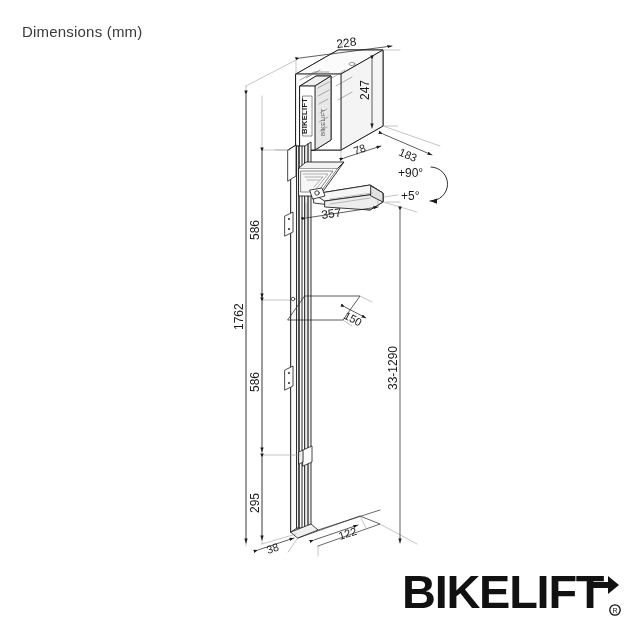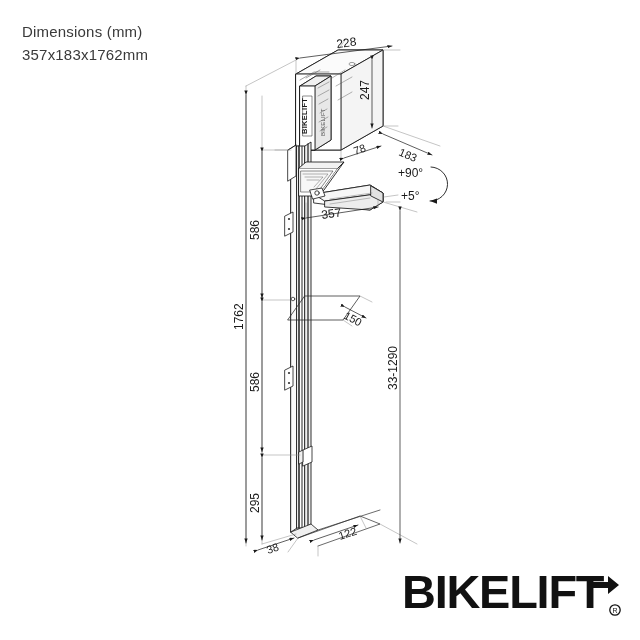"357x183x1762mm" div.header-line { html: <div>357x183x1762mm</div> -> none }
